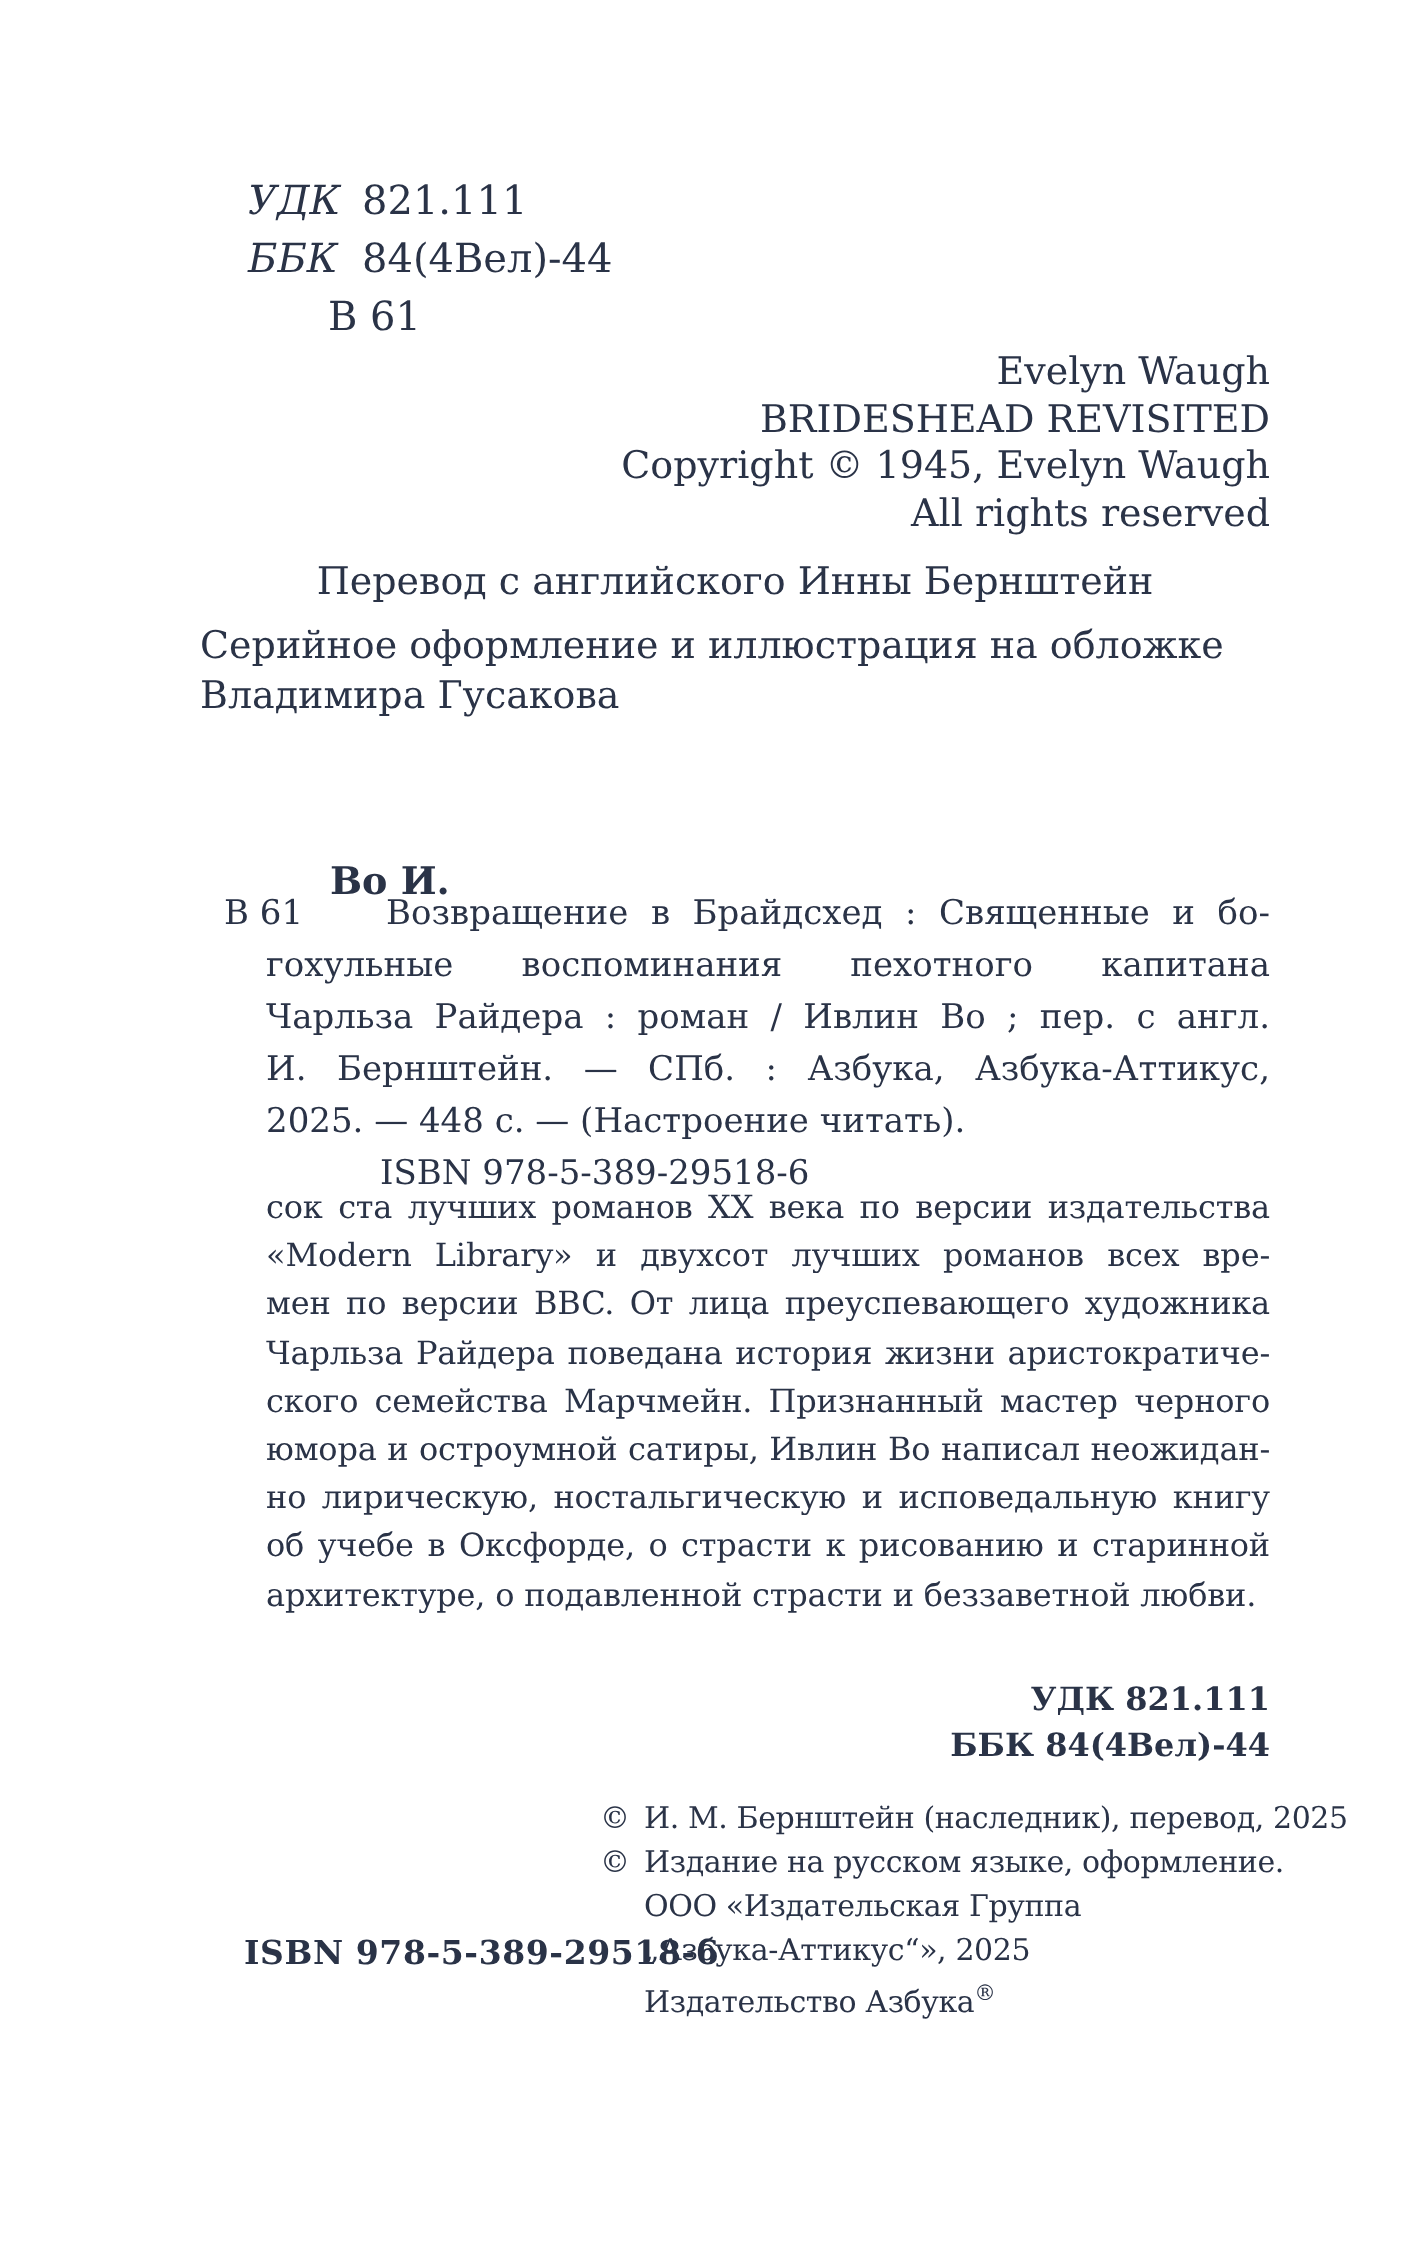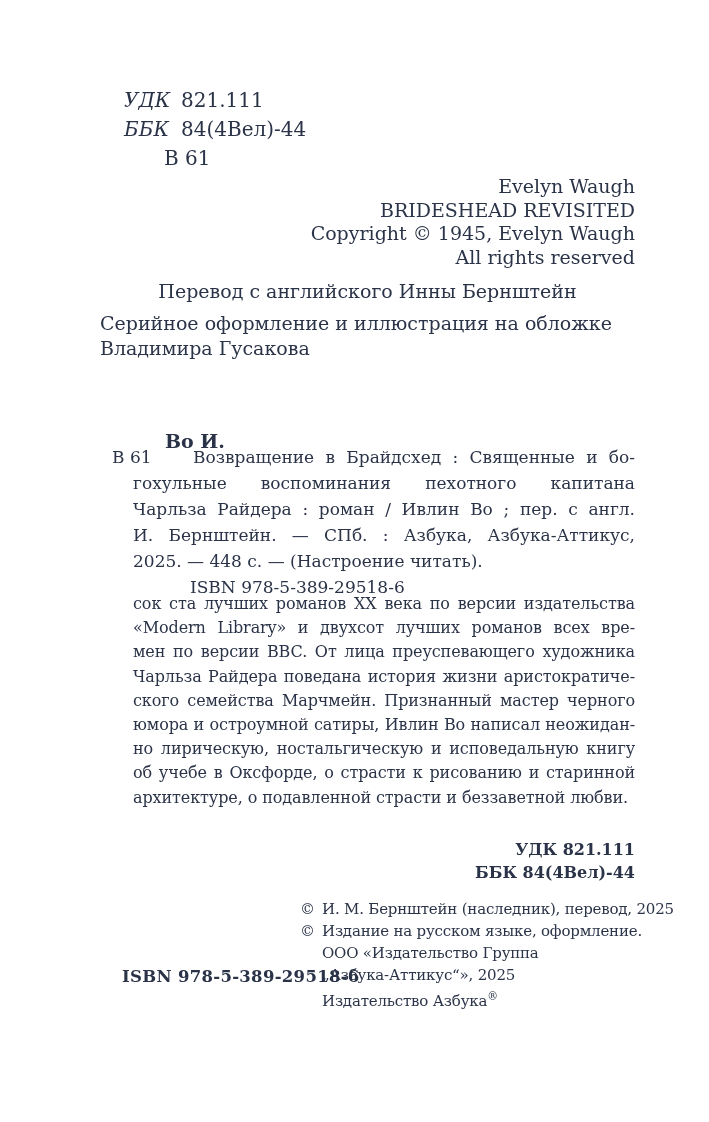"ООО «Издательство Группа" div.imp-line { text: Издательство -> Издательская }
